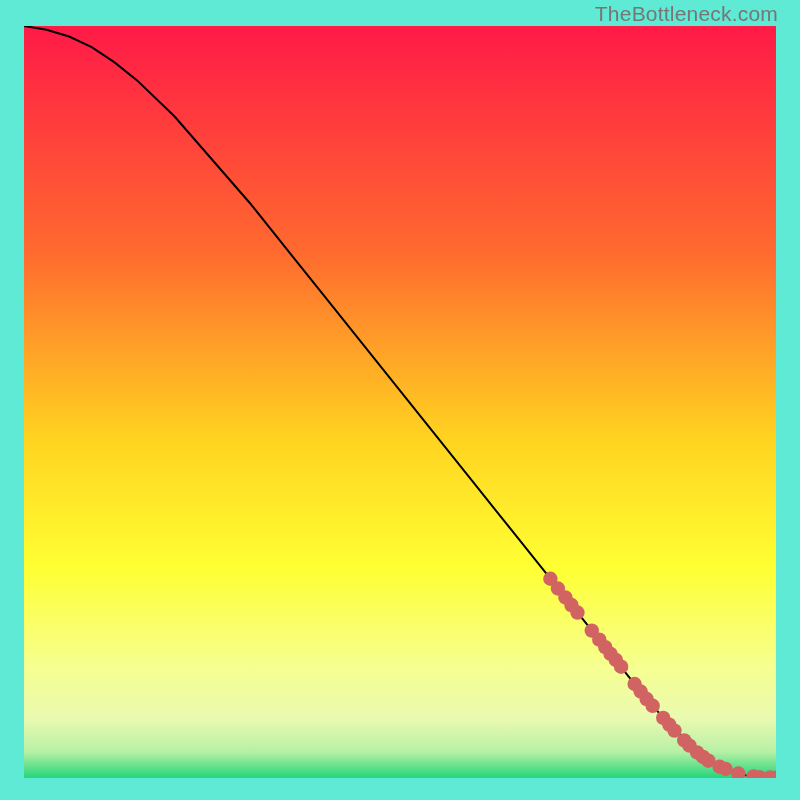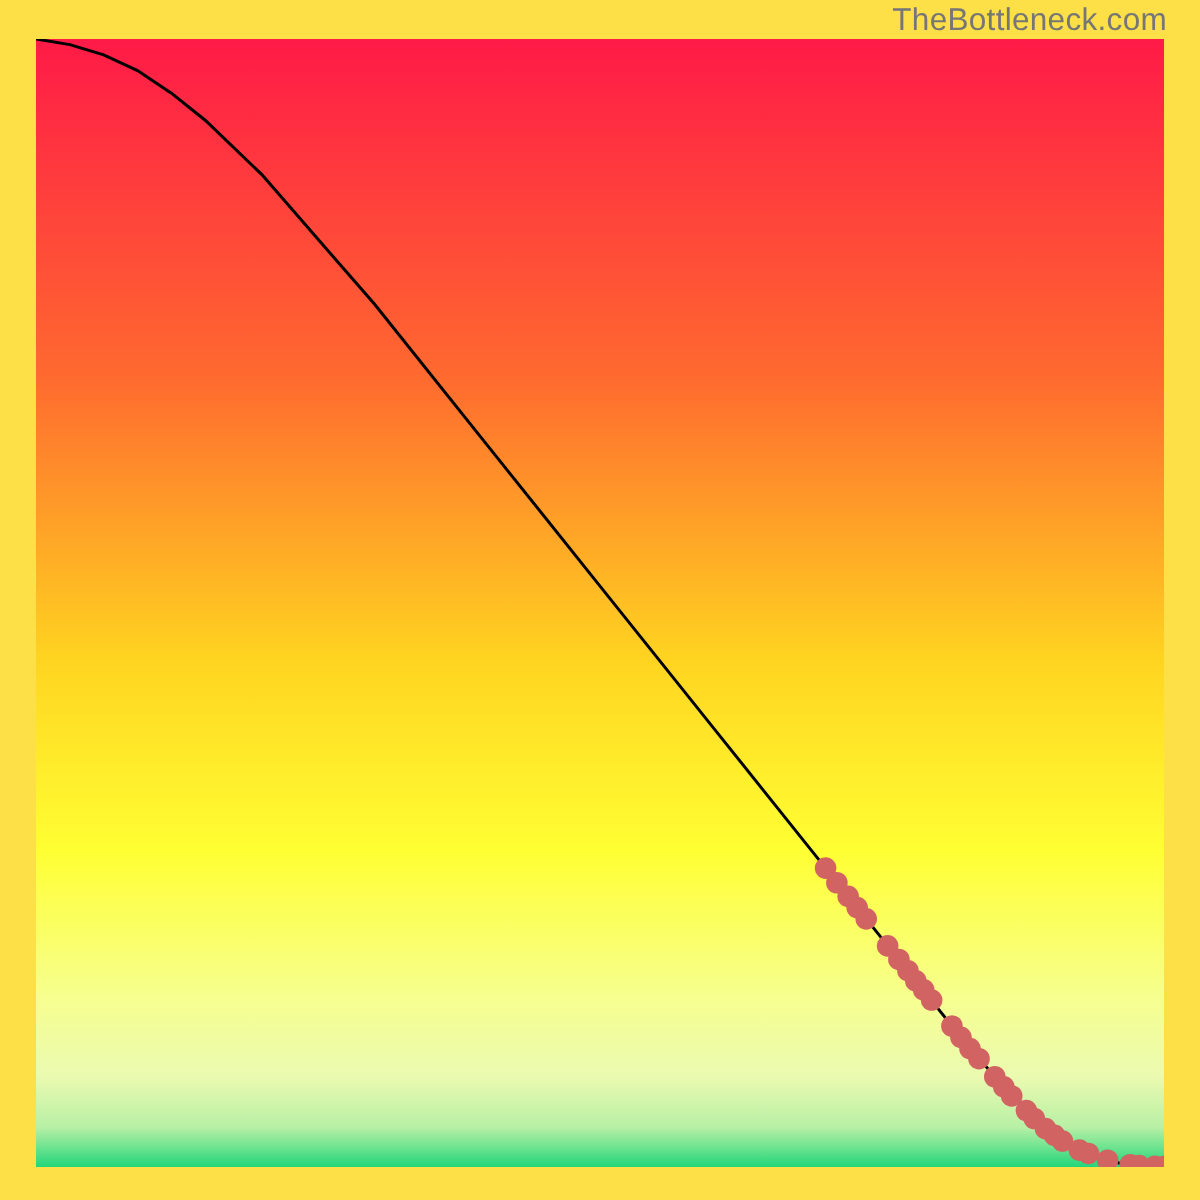"TheBottleneck.com" .frame { background: #fde047 -> #5eead4 }
